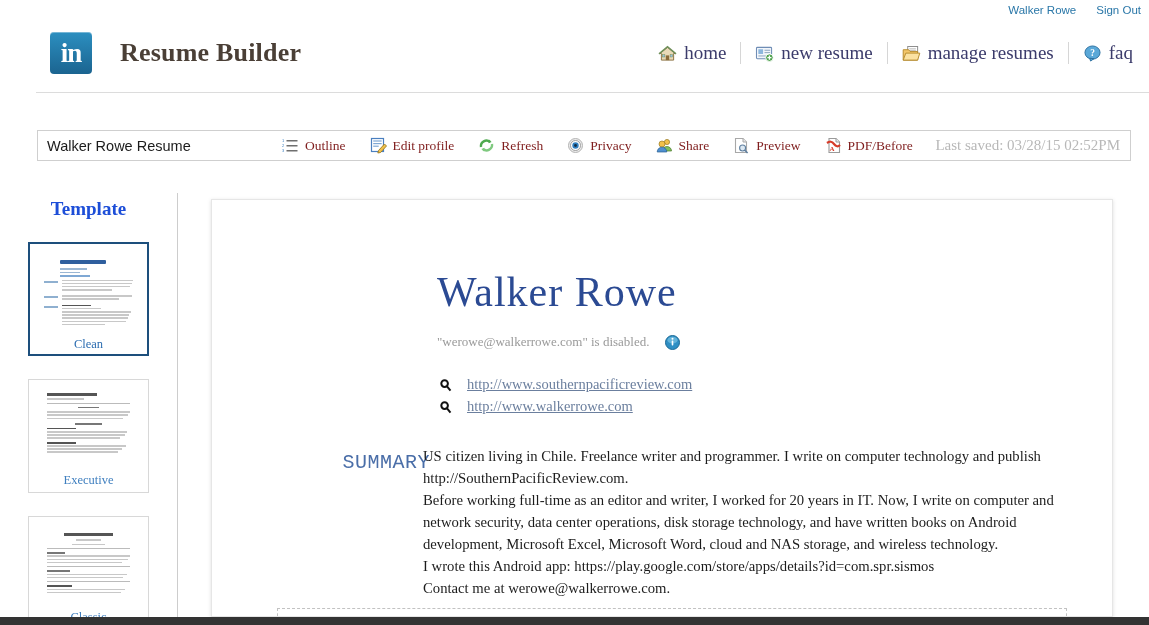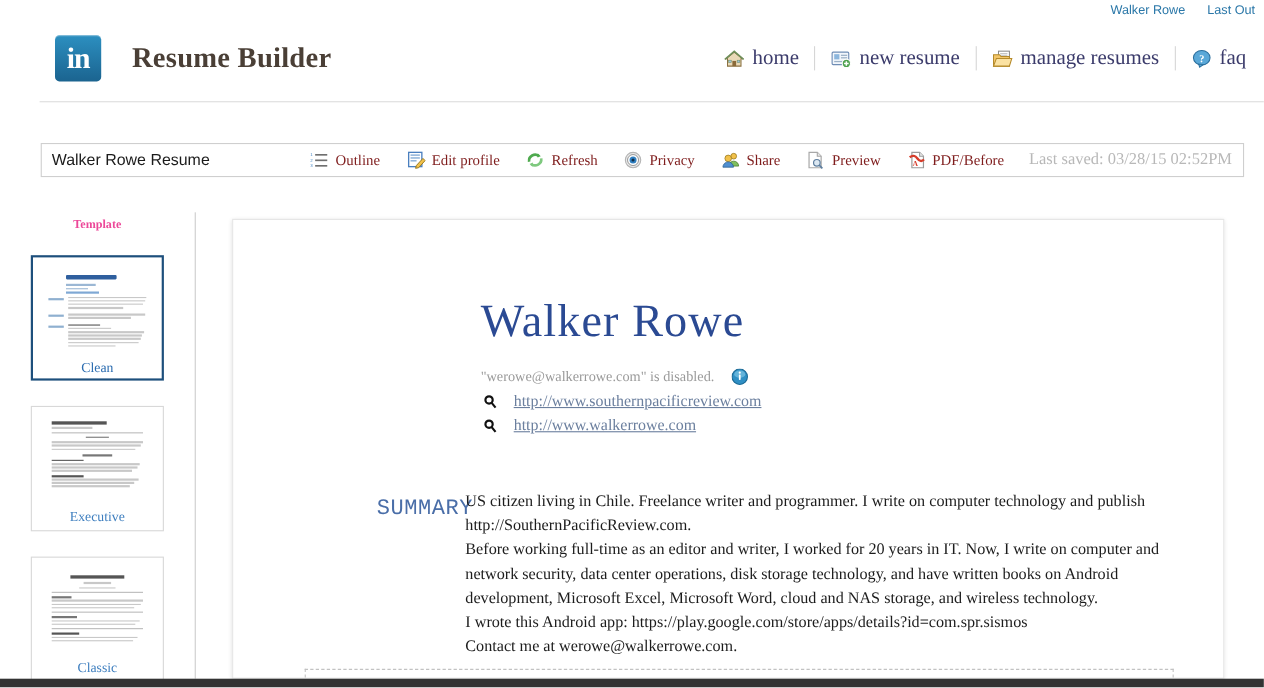"Last Out" a { text: Last -> Sign }
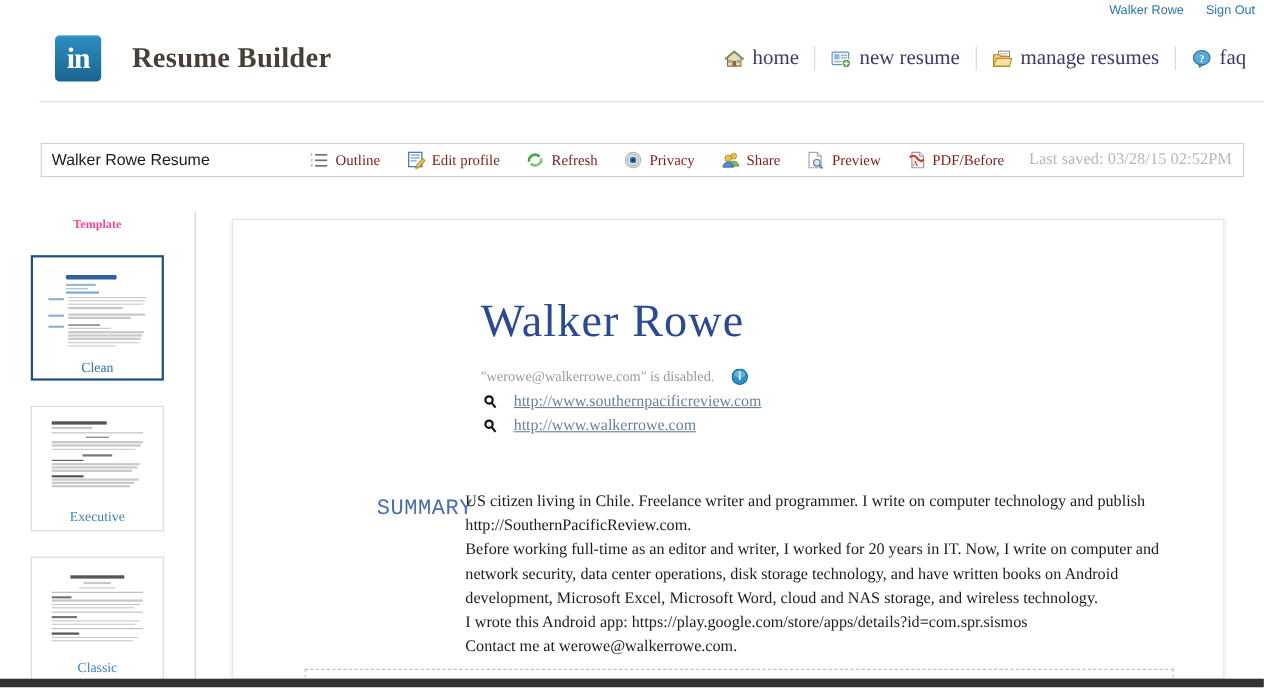"Template" .sidebar-head { color: #ec4899 -> #1d4ed8; font-size: 11px -> 19px }
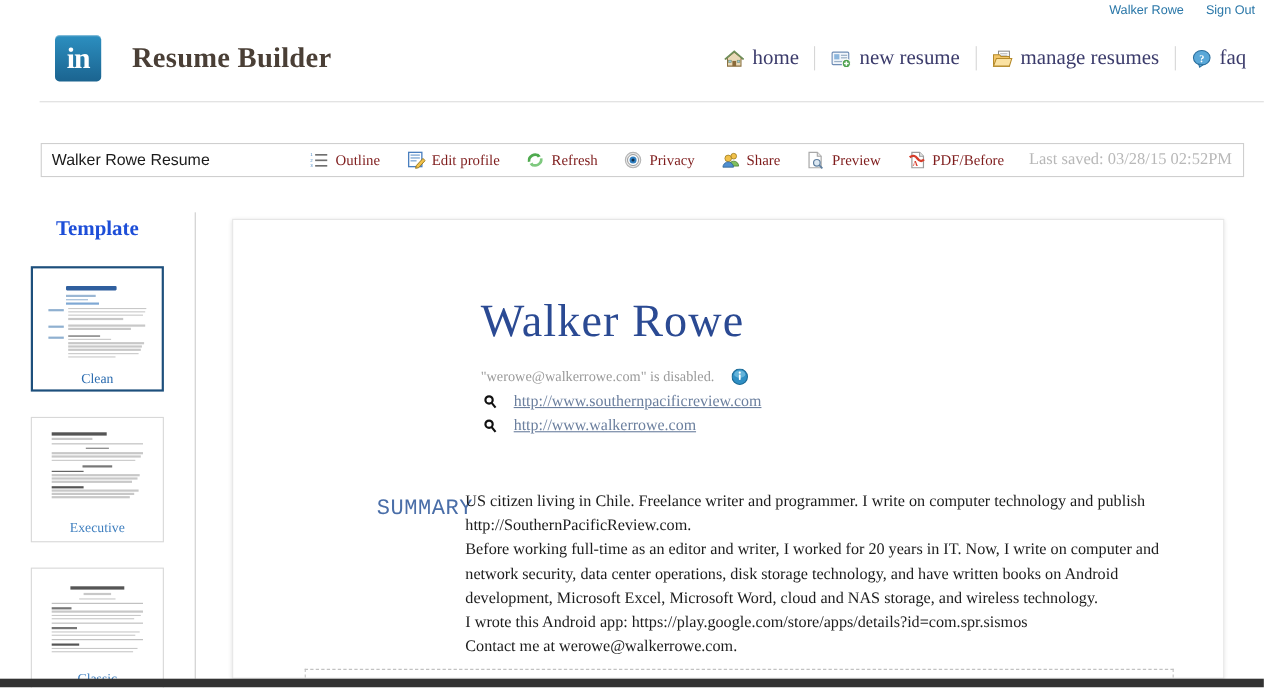"http://www.southernpacificreview.com" .links { top: 154px -> 173px }
